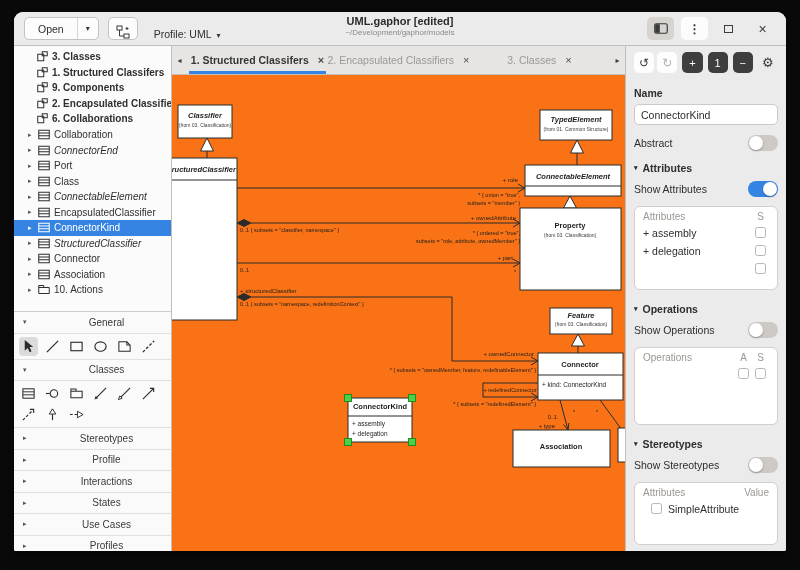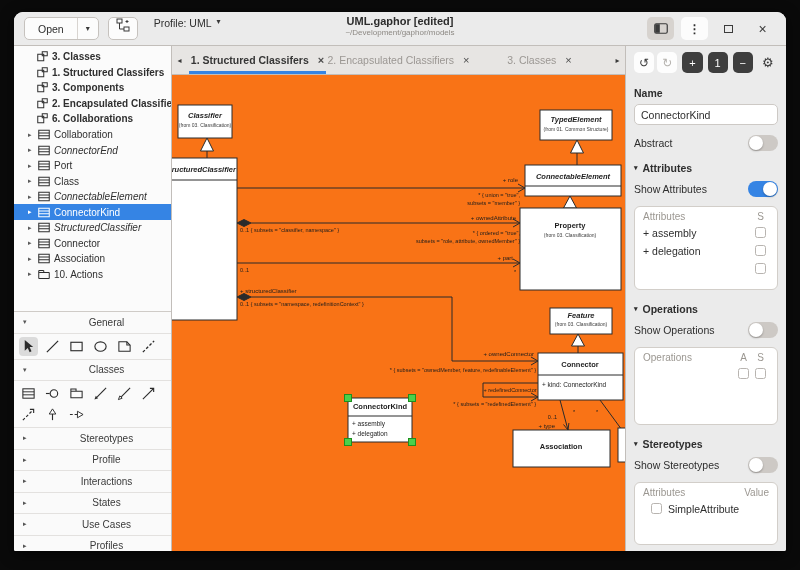"Open" .hb-btn { align-items: flex-start -> flex-end }
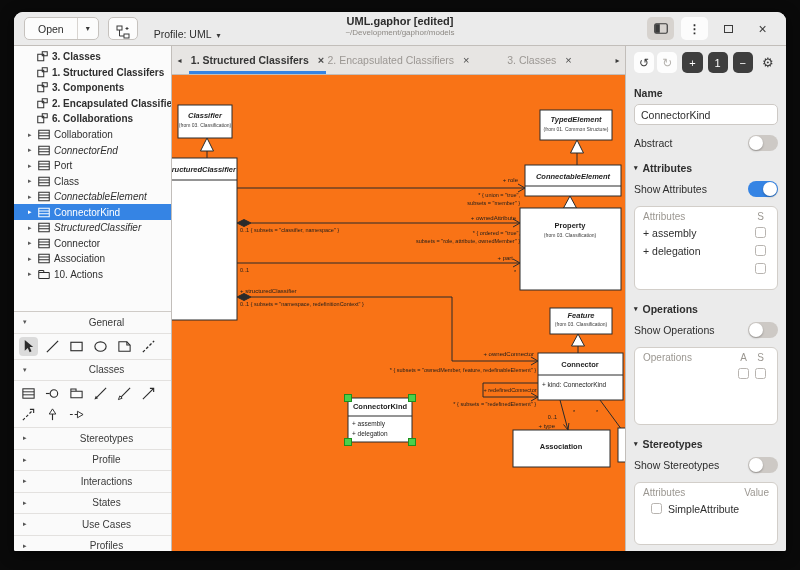"3. Components" span.lbl { text: 3 -> 9 }
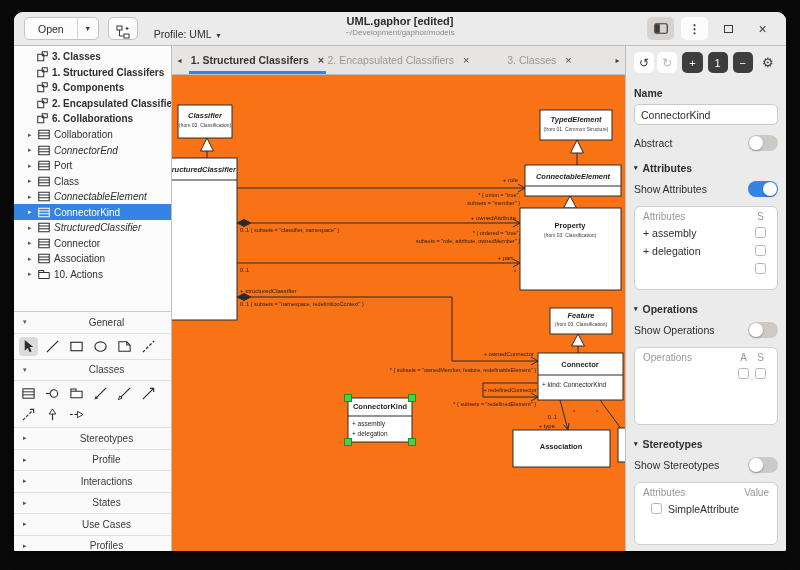"EncapsulatedClassifier" div.trow { html: none -> <div> <span>▸</span> <span> <svg> <rect></rect> <line></line> <line></line> </svg> </span> <span>EncapsulatedClassifier</span> </div> }
